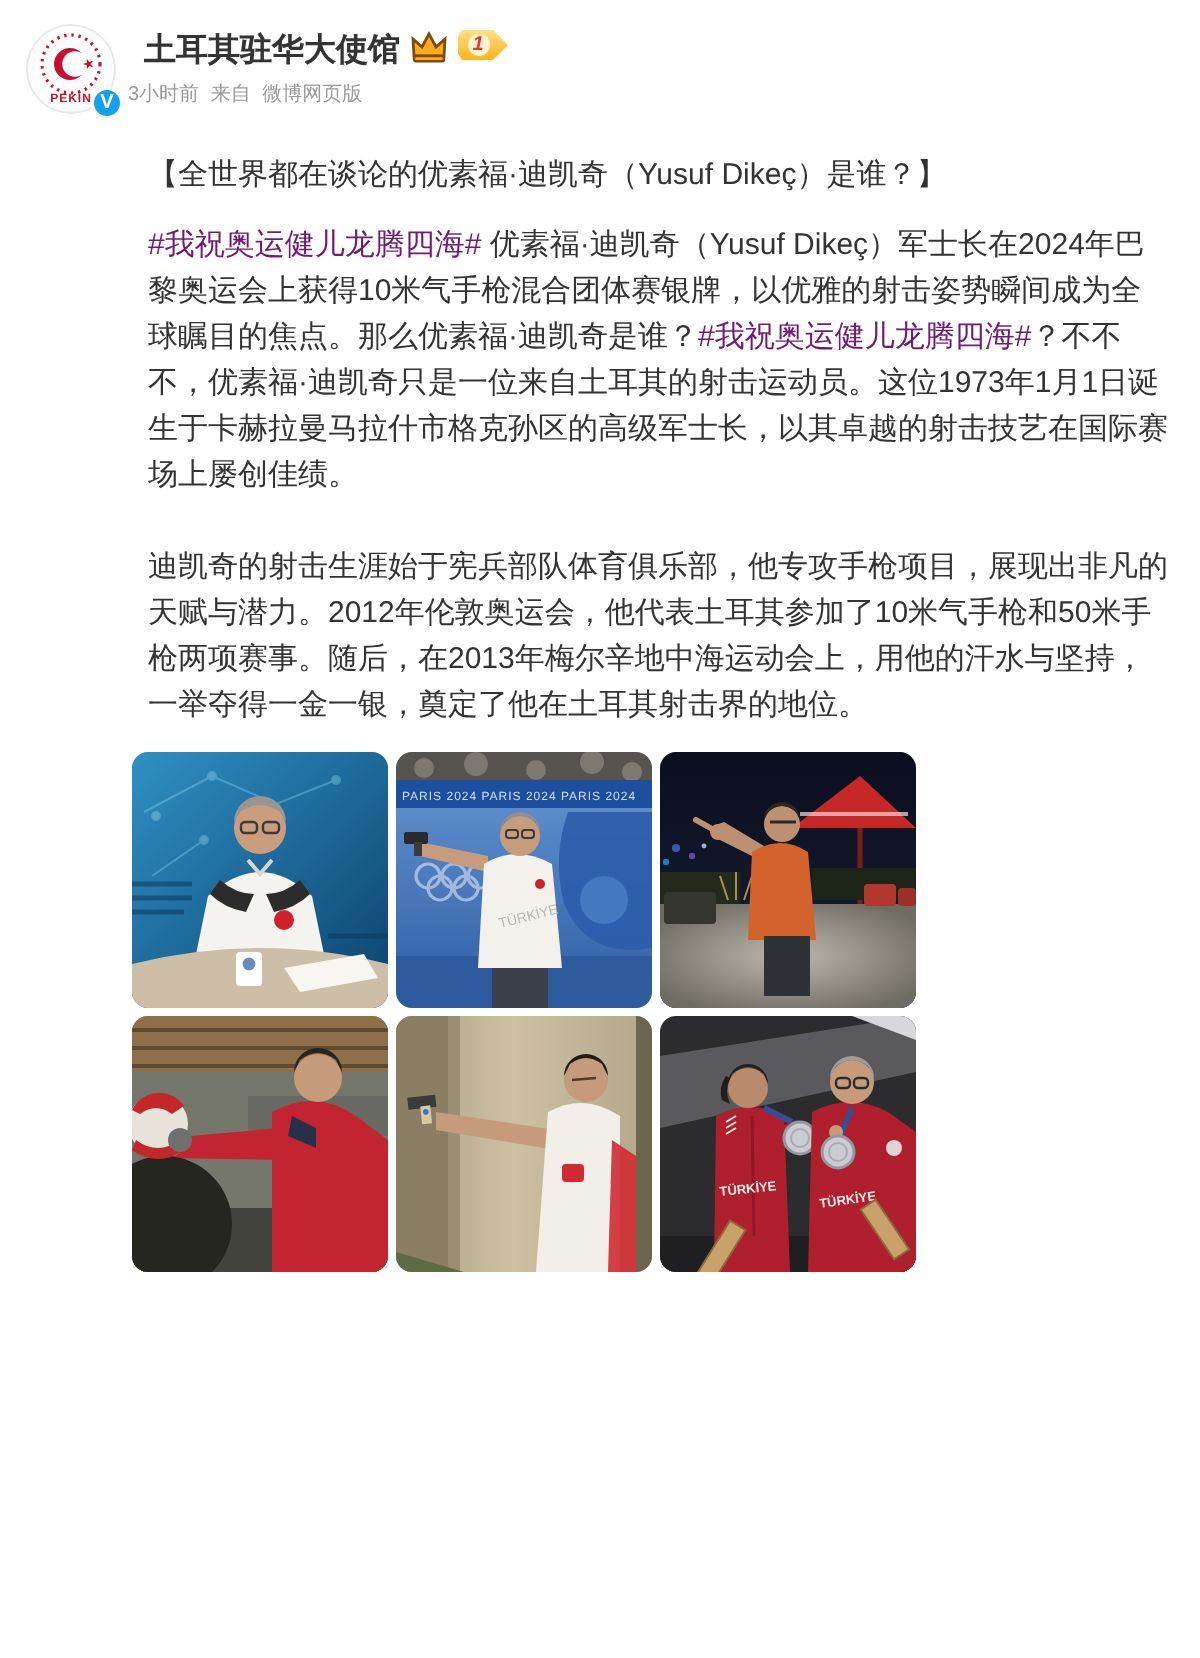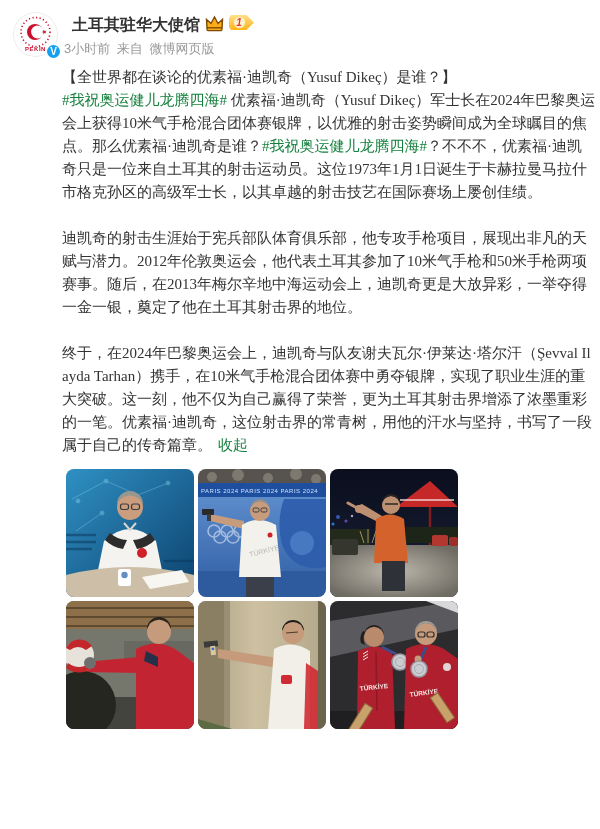"3小时前 来自 微博网页版" .meta { font-size: 13px -> 10px }
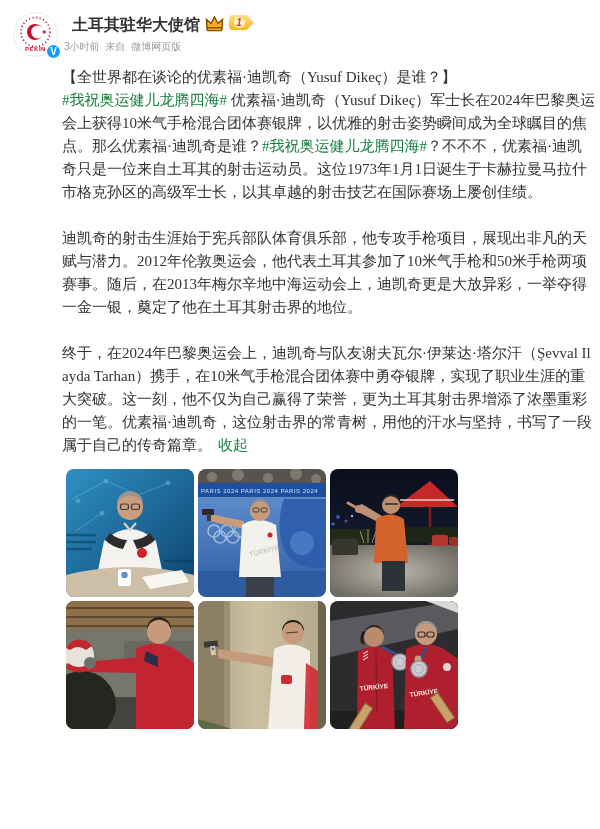"【全世界都在谈论的优素福·迪凯奇（Yusuf Dikeç）是谁？】" .body-text p { font-family: Liberation Serif, serif -> none; margin: 0 -> 12px }
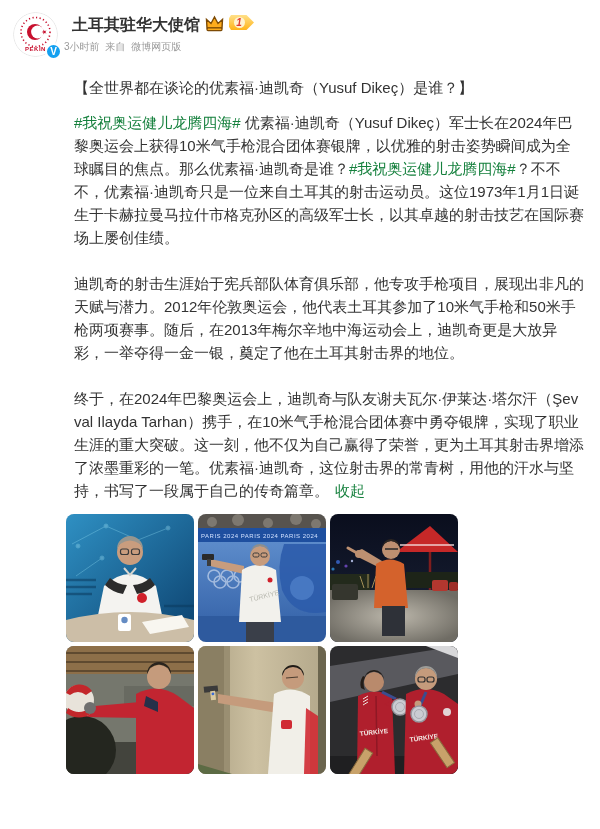"#我祝奥运健儿龙腾四海#" .lnk { color: #15803d -> #701a75 }
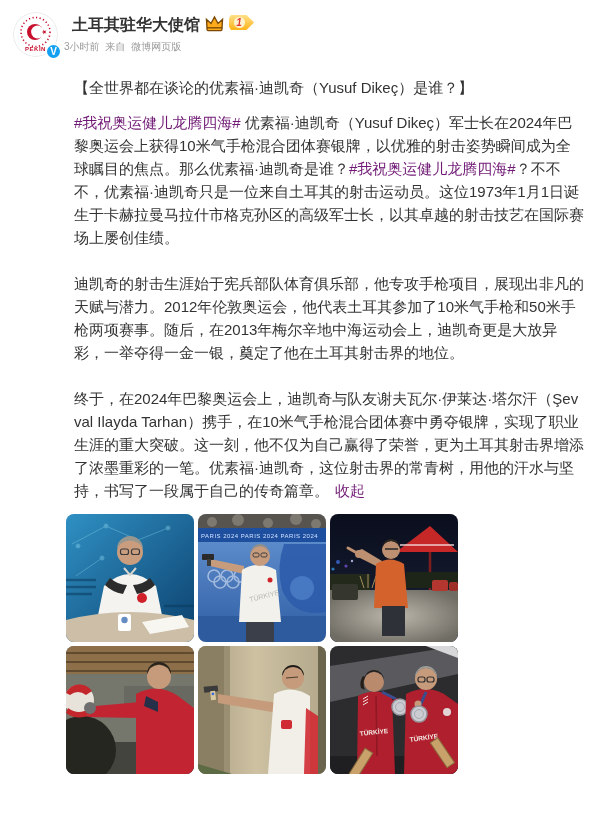"迪凯奇的射击生涯始于宪兵部队体育俱乐部，他专攻手枪项目，展现出非凡的天赋与潜力。" span { text: 迪凯奇更是大放异彩 -> 用他的汗水与坚持 }
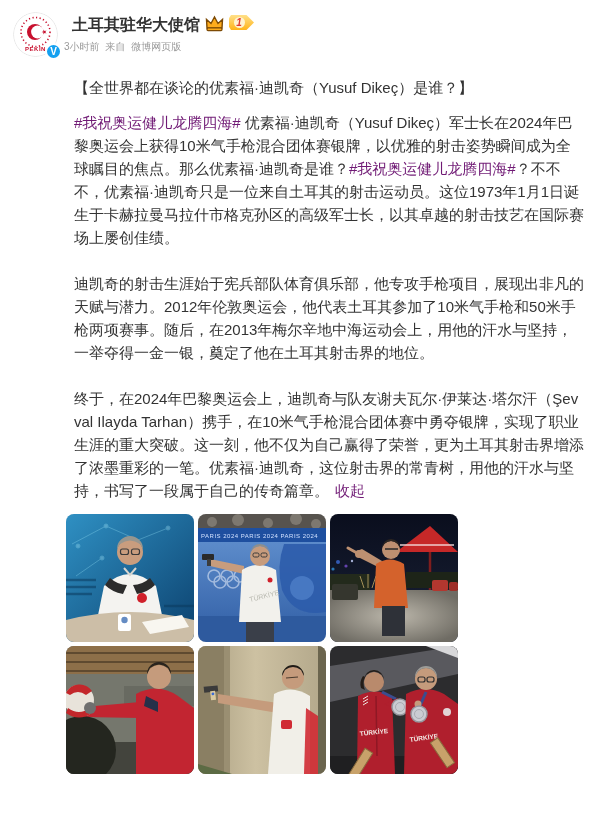"终于，在2024年巴黎奥运会上，迪凯奇与队友谢夫瓦尔·伊莱达·塔尔汗（Şevva" p.gap { html: <p> <span>终于，在2024年巴黎奥运会上，迪凯奇与队友谢夫瓦尔·伊莱达·塔尔汗（Şevval Ilayda Tarhan）携手，在10米气手枪混合团体赛中勇夺银牌，实现了职业生涯的重大突破。这一刻，他不仅为自己赢得了荣誉，更为土耳其射击界增添了浓墨重彩的一笔。优素福·迪凯奇，这位射击界的常青树，用他的汗水与坚持，书写了一段属于自己的传奇篇章。</span><a>收起</a> </p> -> none }
